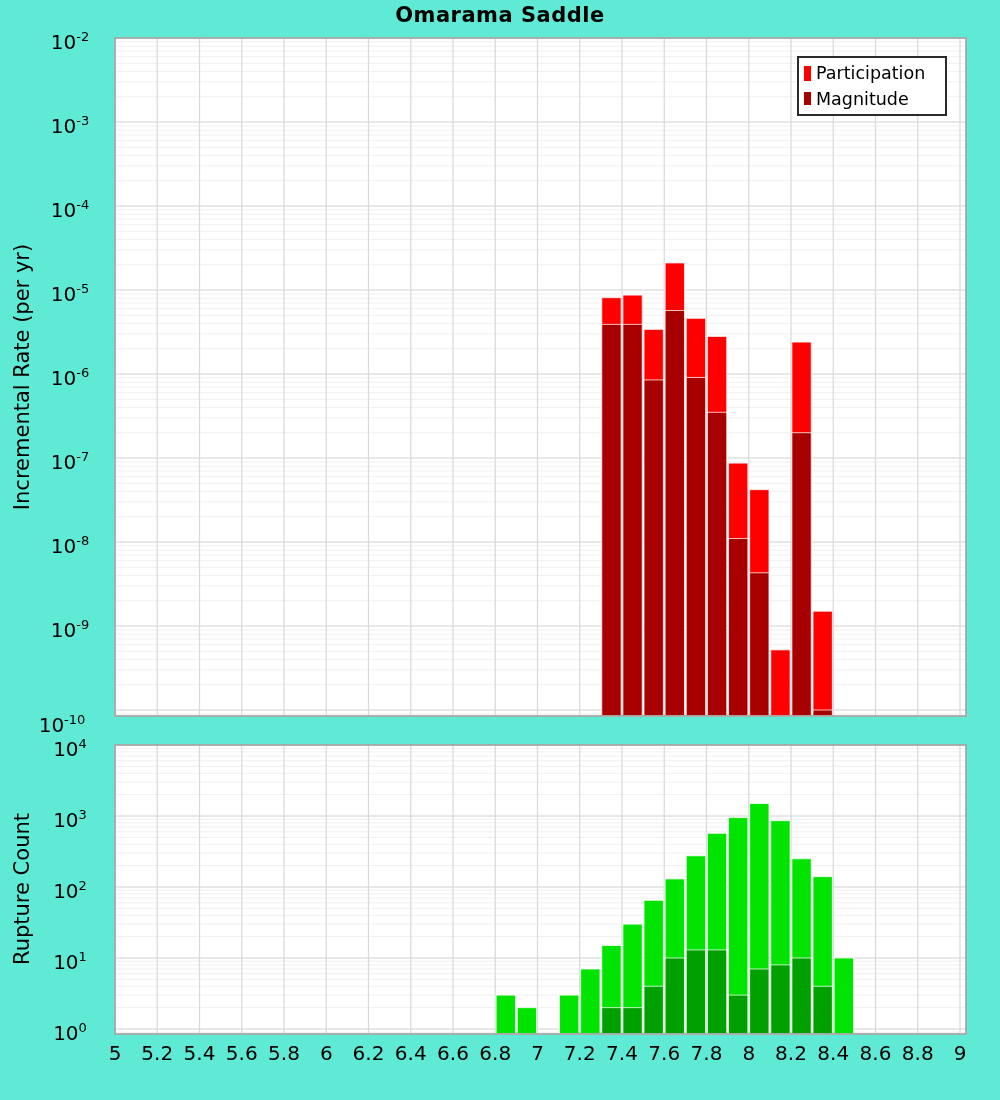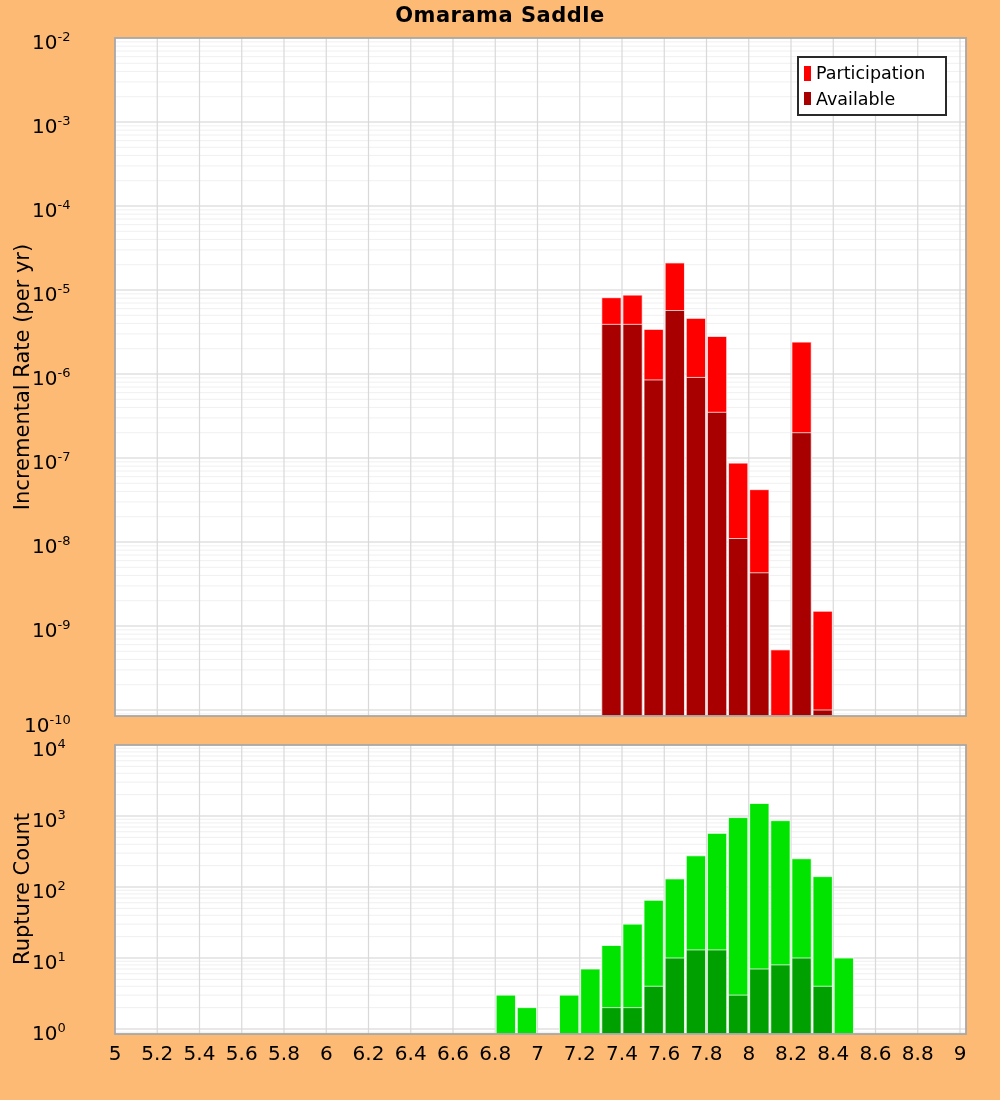"Omarama Saddle" #figure { background: #fdba74 -> #5eead4 }
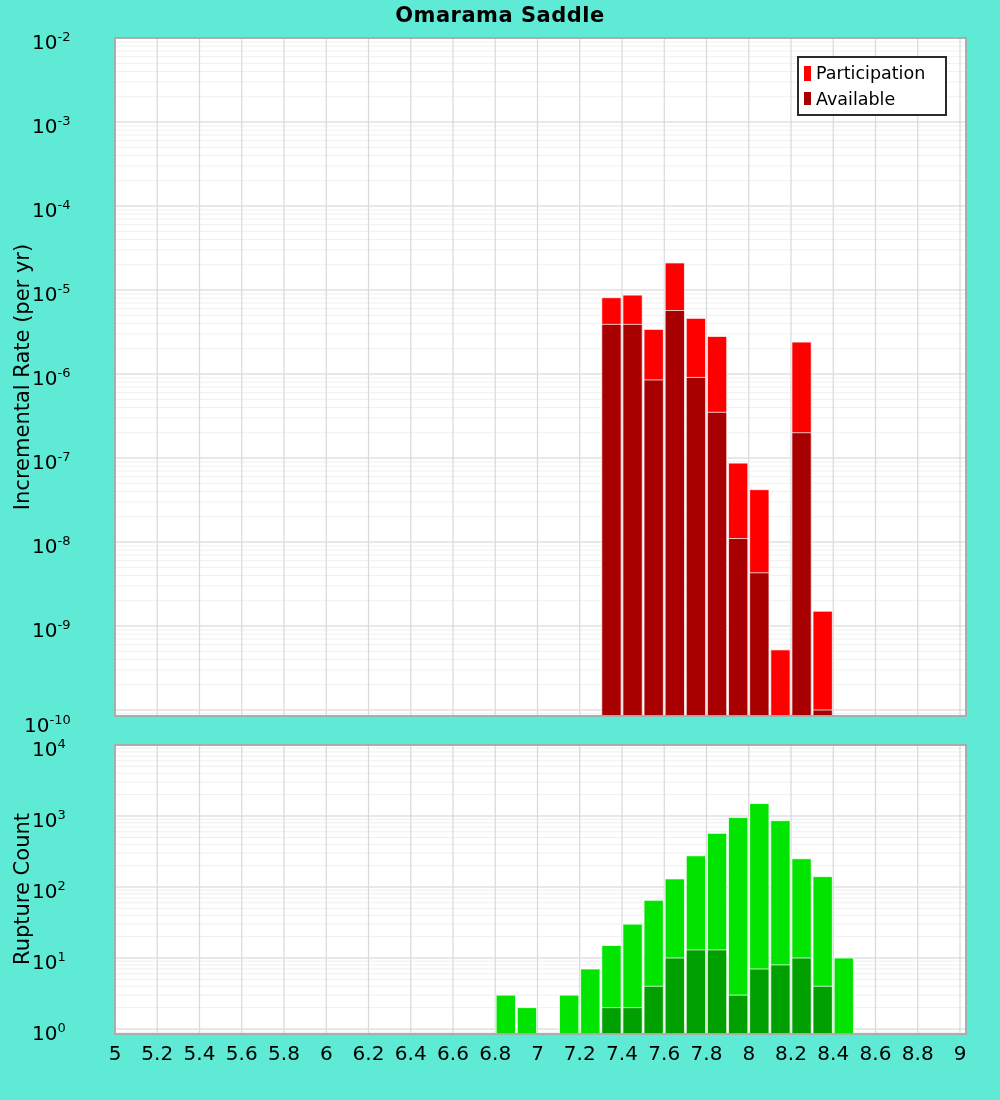"10-2" .ytick { text-align: left -> center }
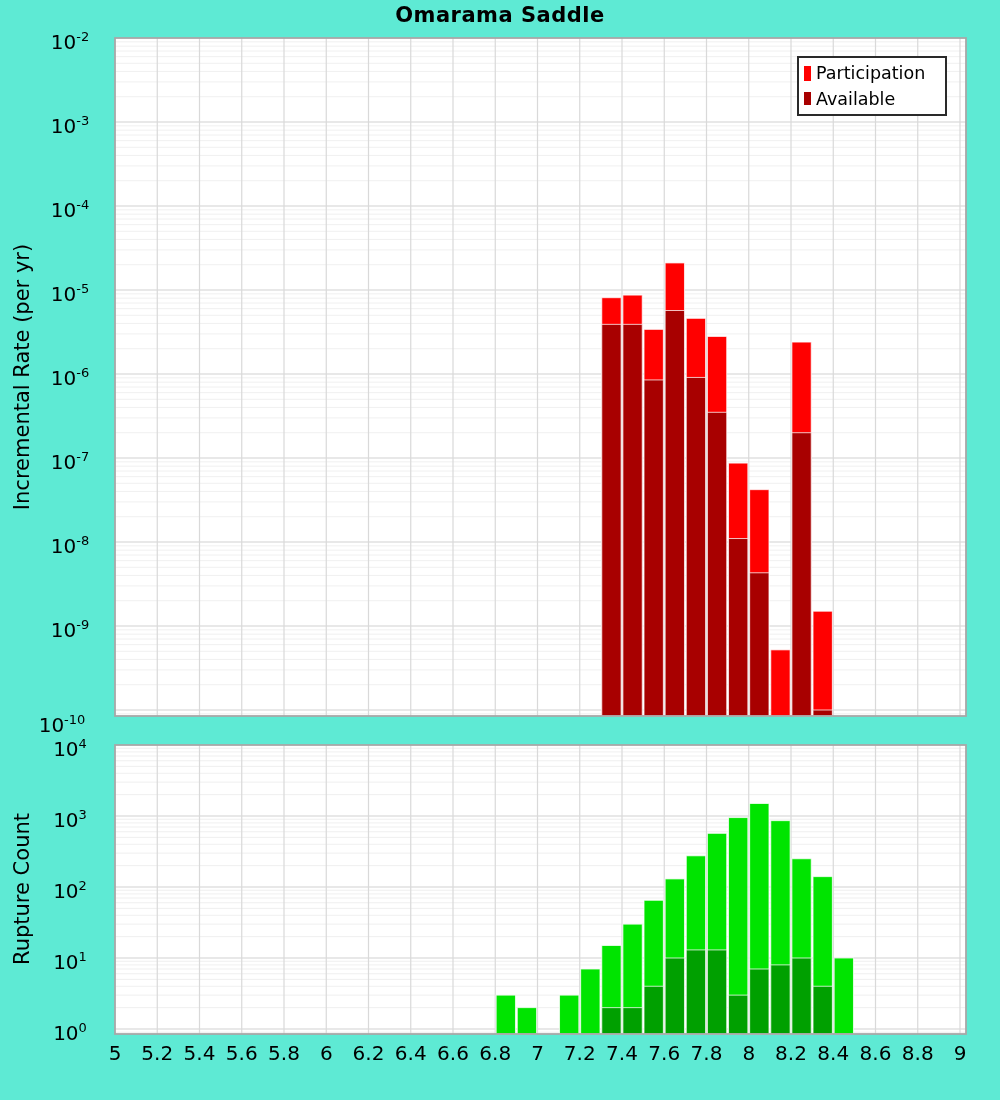"Available" span { text: Available -> Magnitude }
